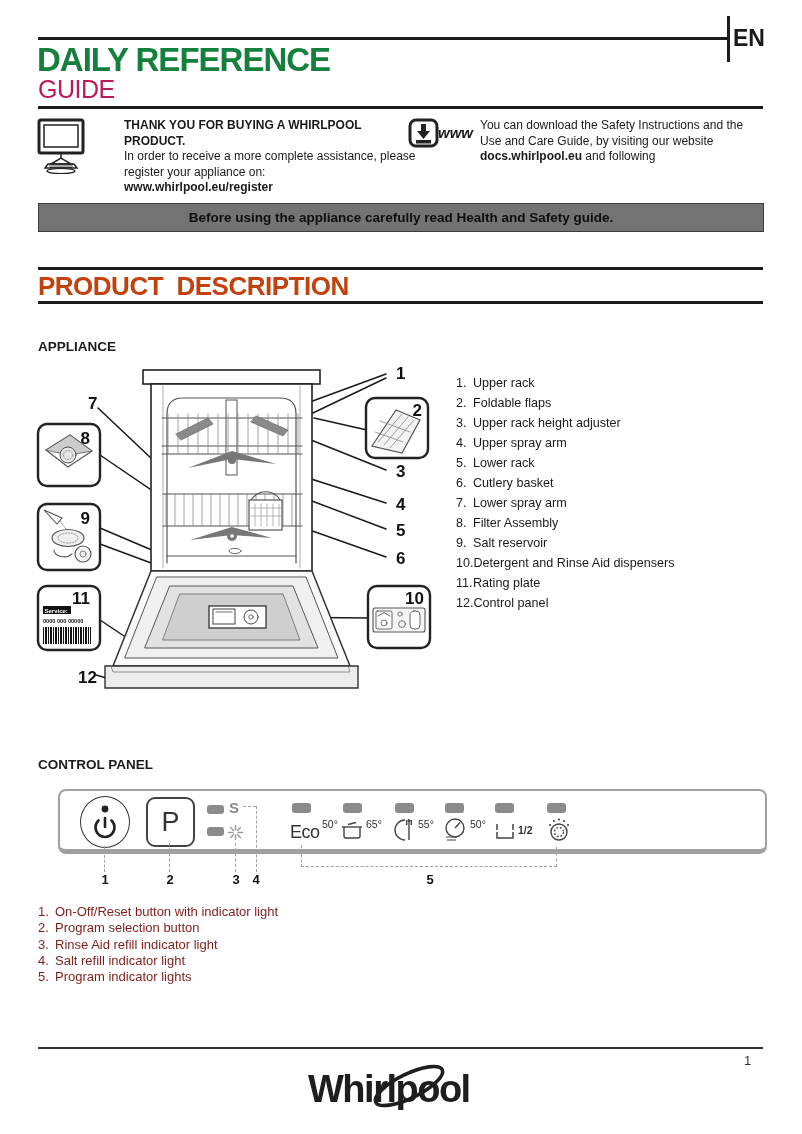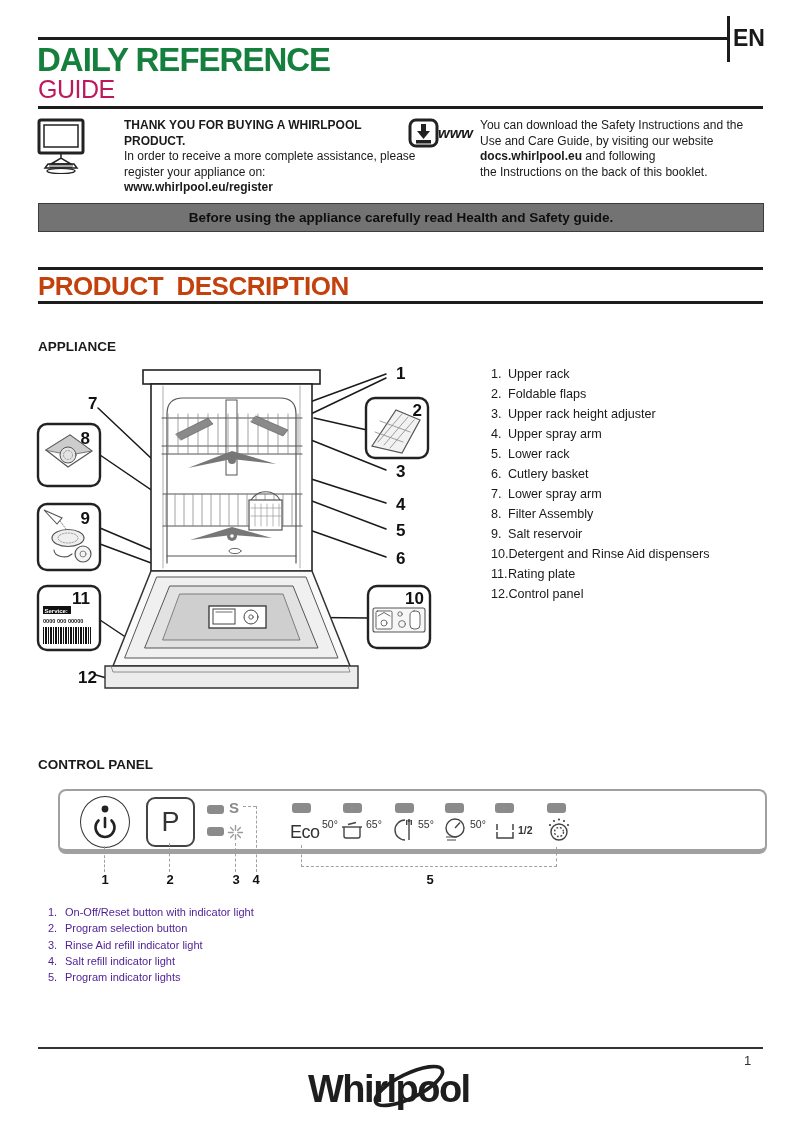"the Instructions on the back" div { html: <div>the Instructions on the back of this booklet.</div> -> none }
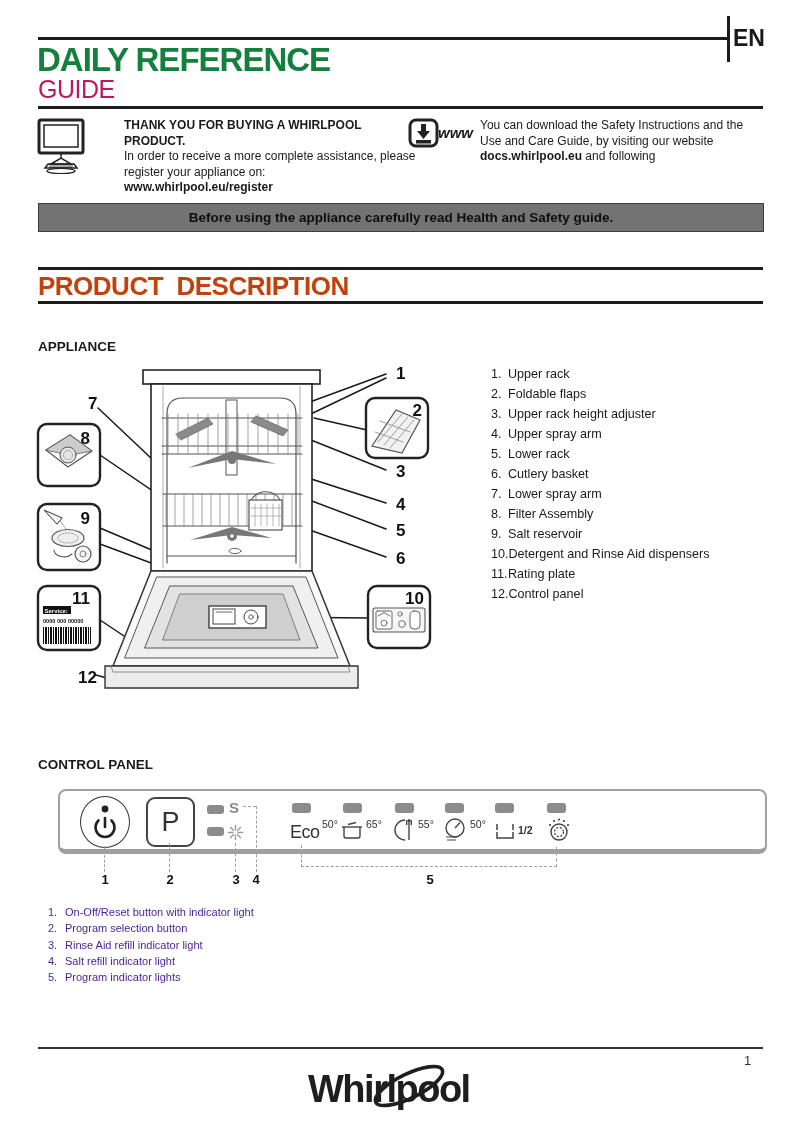"1. Upper rack" div.abs { margin-left: 35px -> none; top: 364px -> 373px }
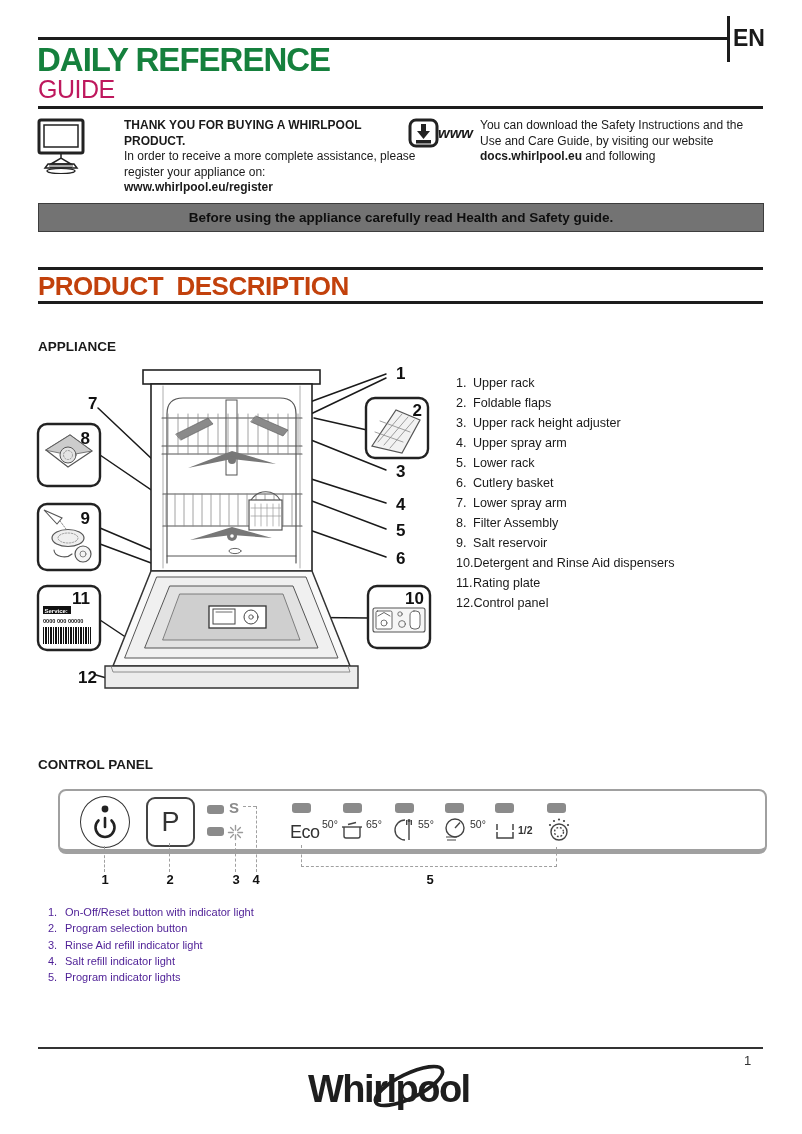"1. On-Off/Reset button with indicator" .legend { color: #4c1d95 -> #7f1d1d; font-size: 11px -> 13px; margin-left: 10px -> none }
